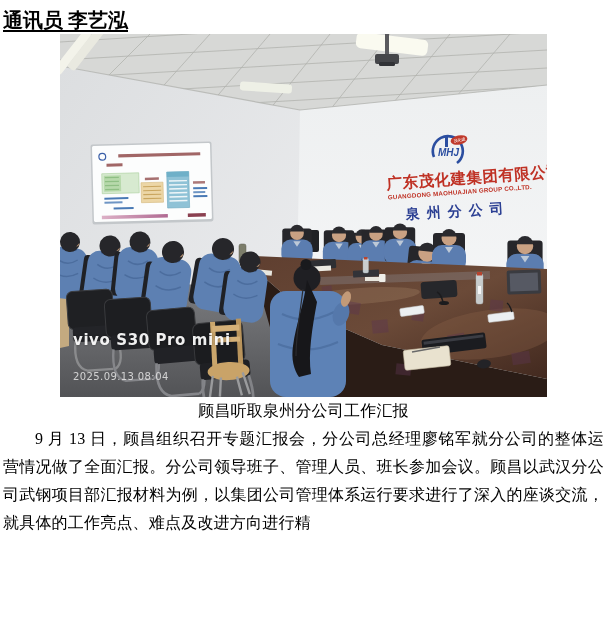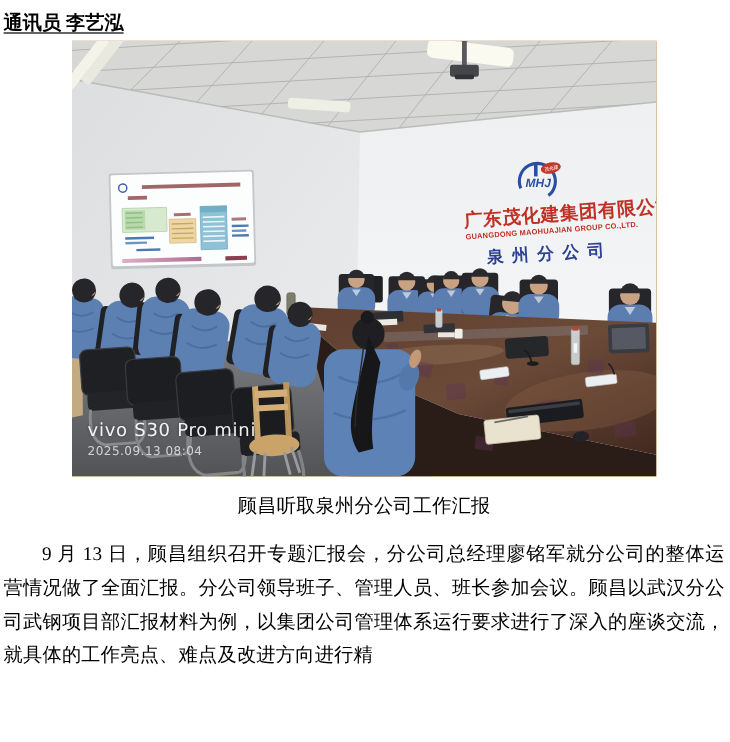"通讯员 李艺泓" .byline { font-size: 16px -> 20px }
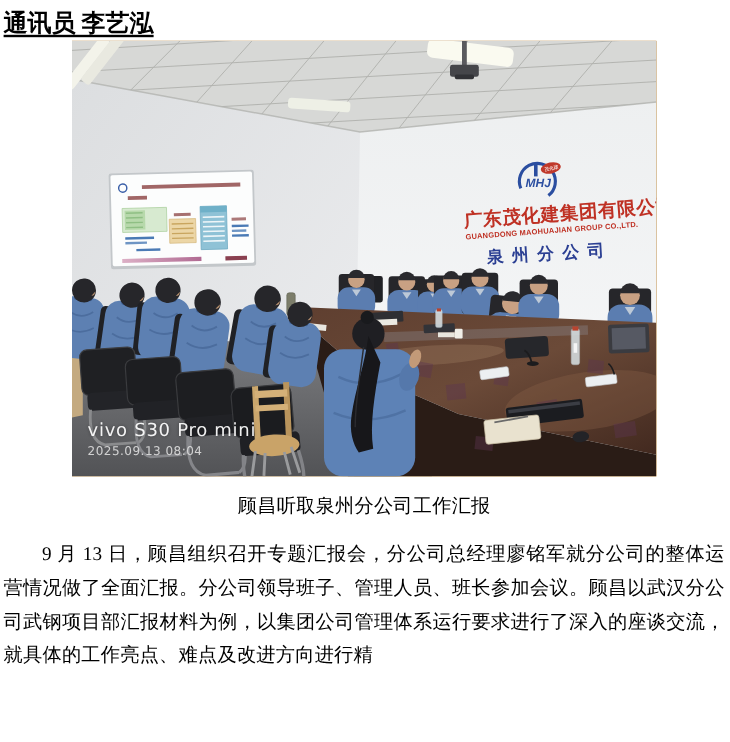"MHJ" .photo { background: #a16207 -> #1d4ed8 }
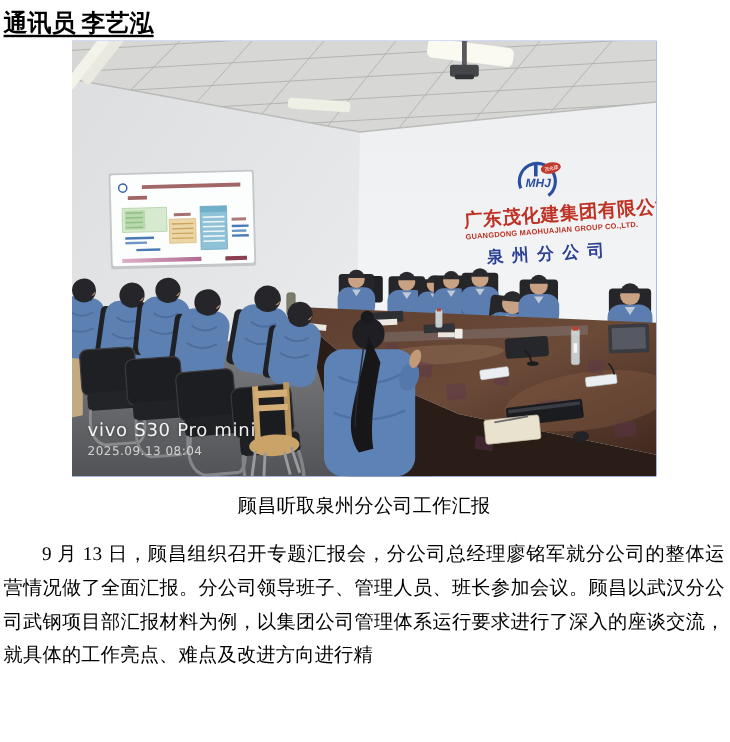"vivo S30 Pro mini" .wm-device { font-weight: 400 -> 700; top: 315px -> 297px }
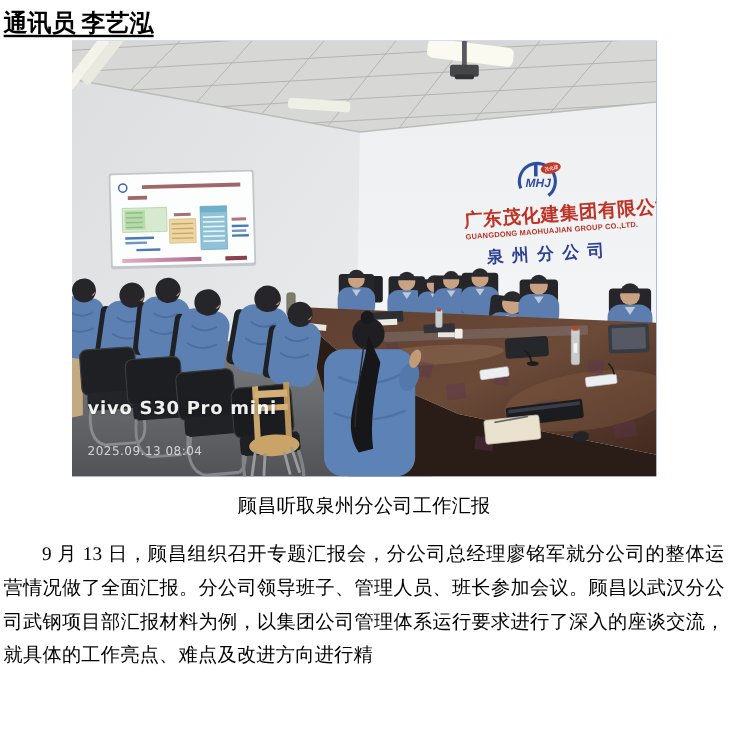"顾昌听取泉州分公司工作汇报" .caption { margin: 12px -> 0 }
